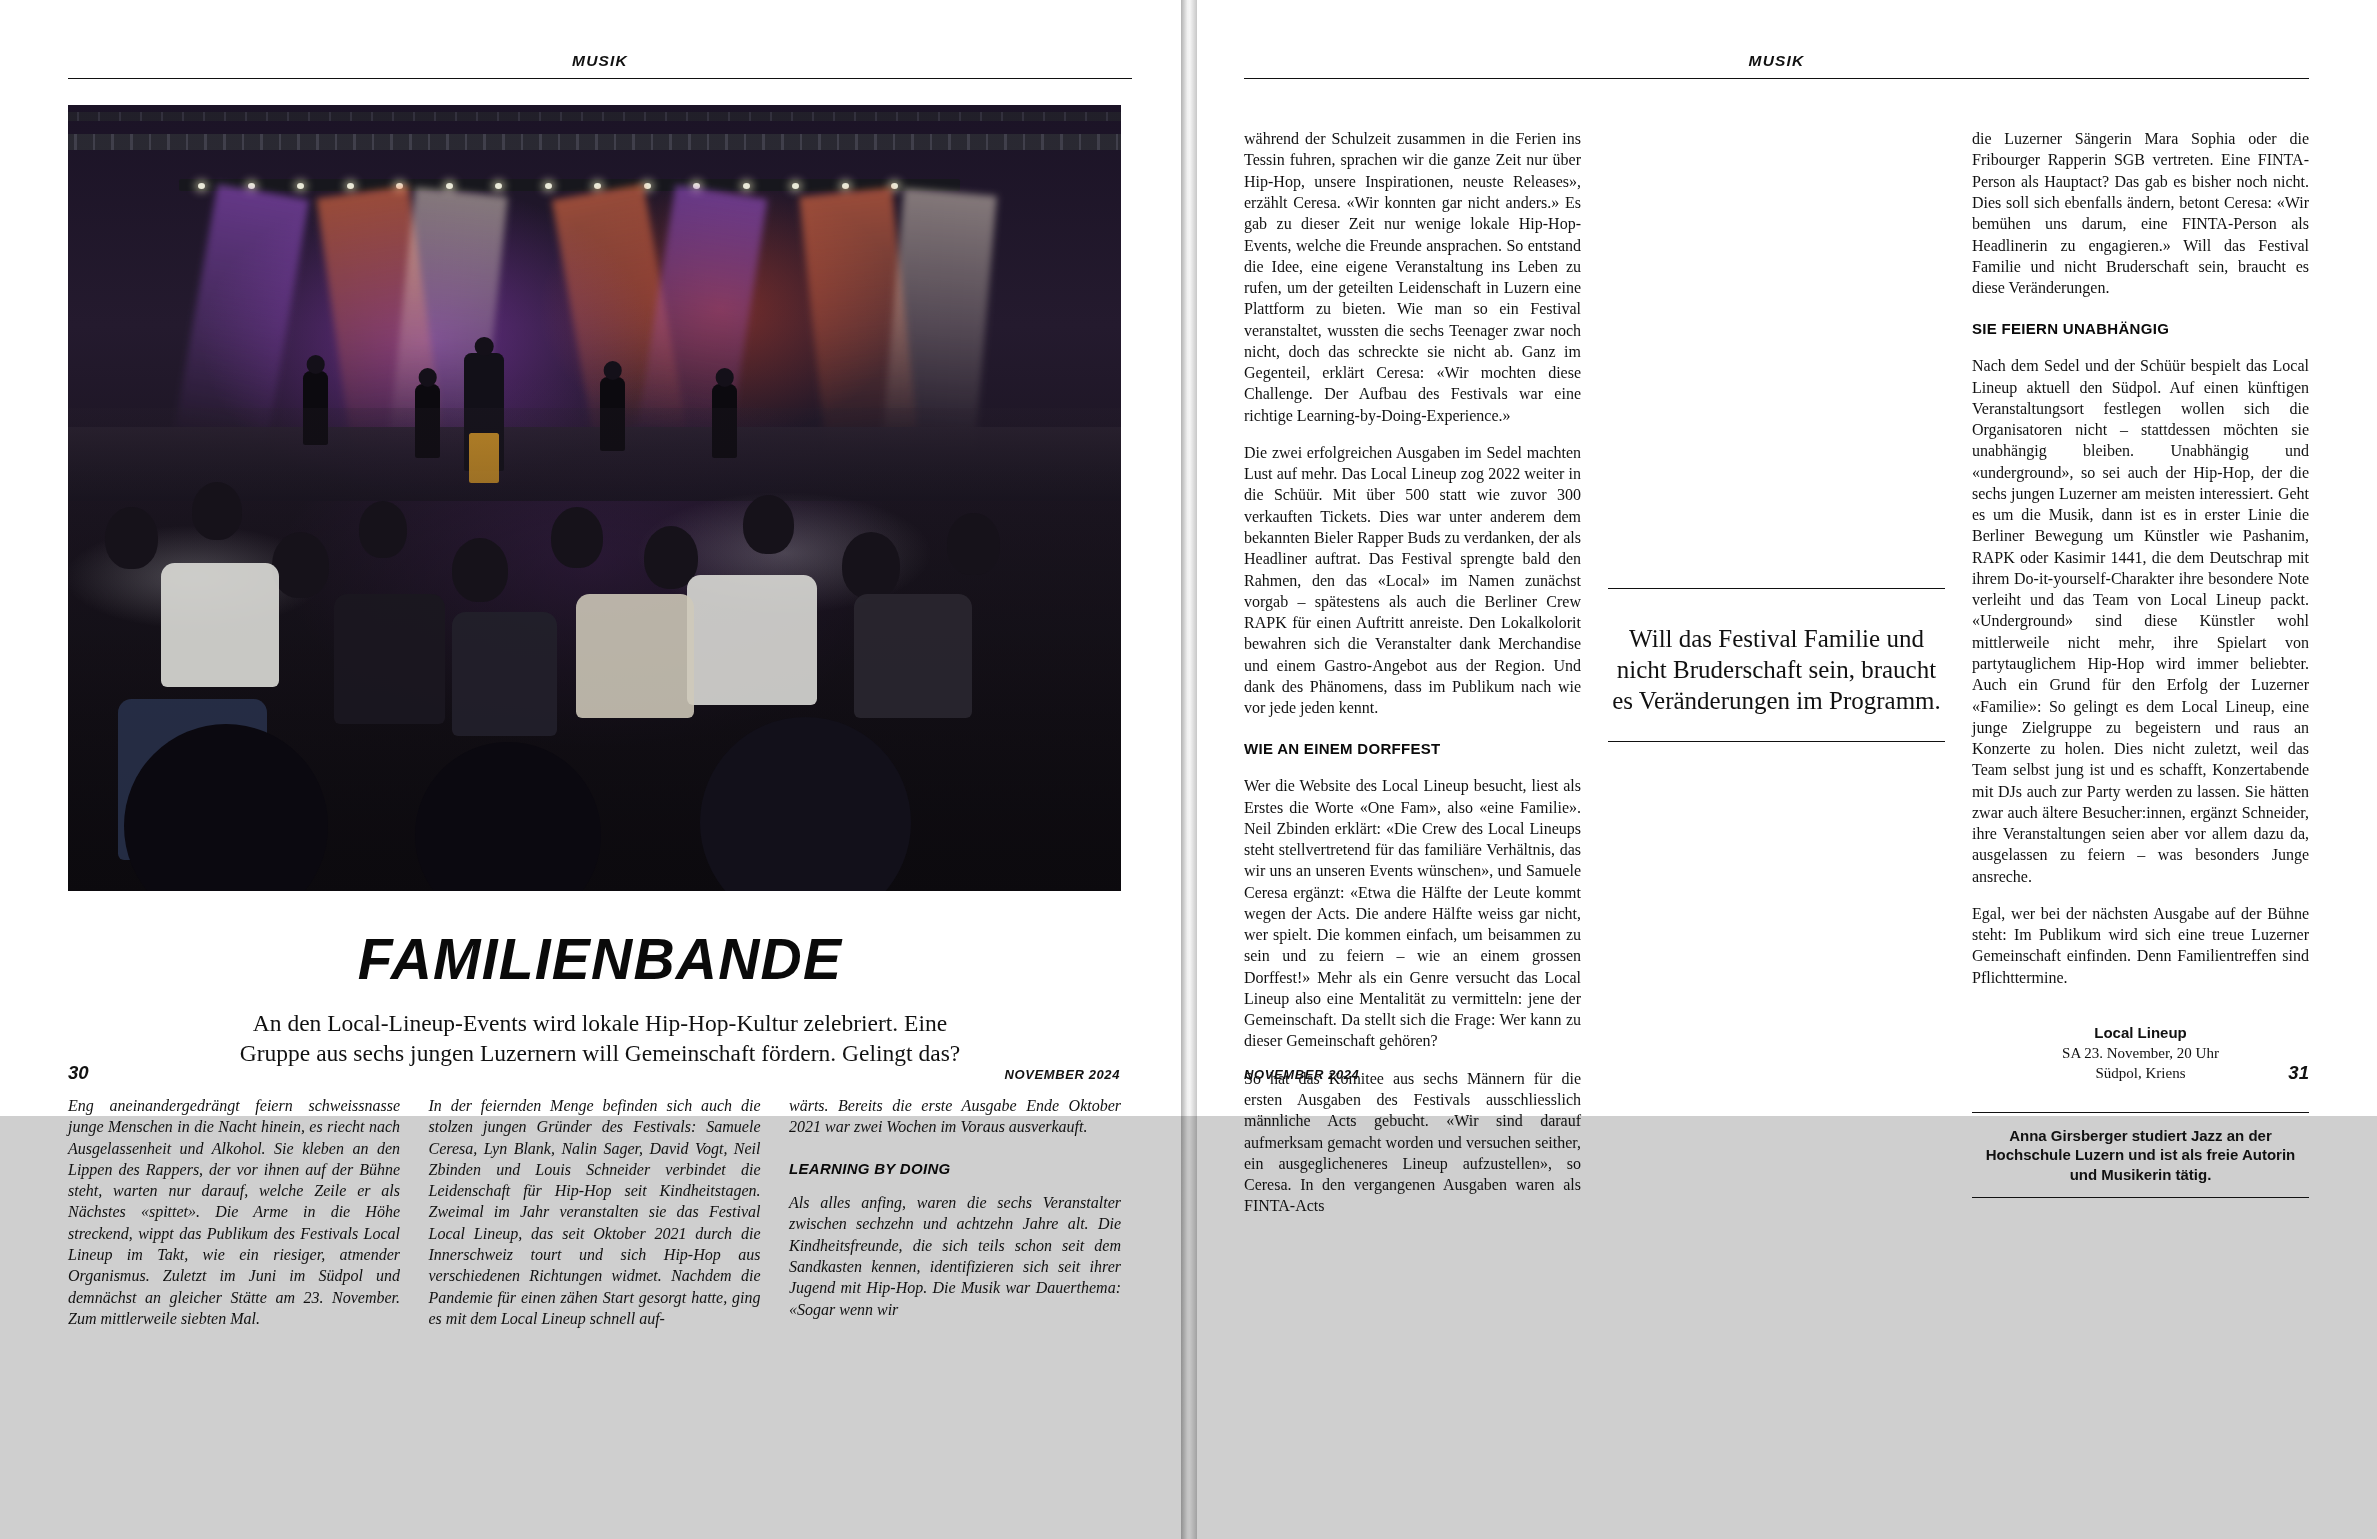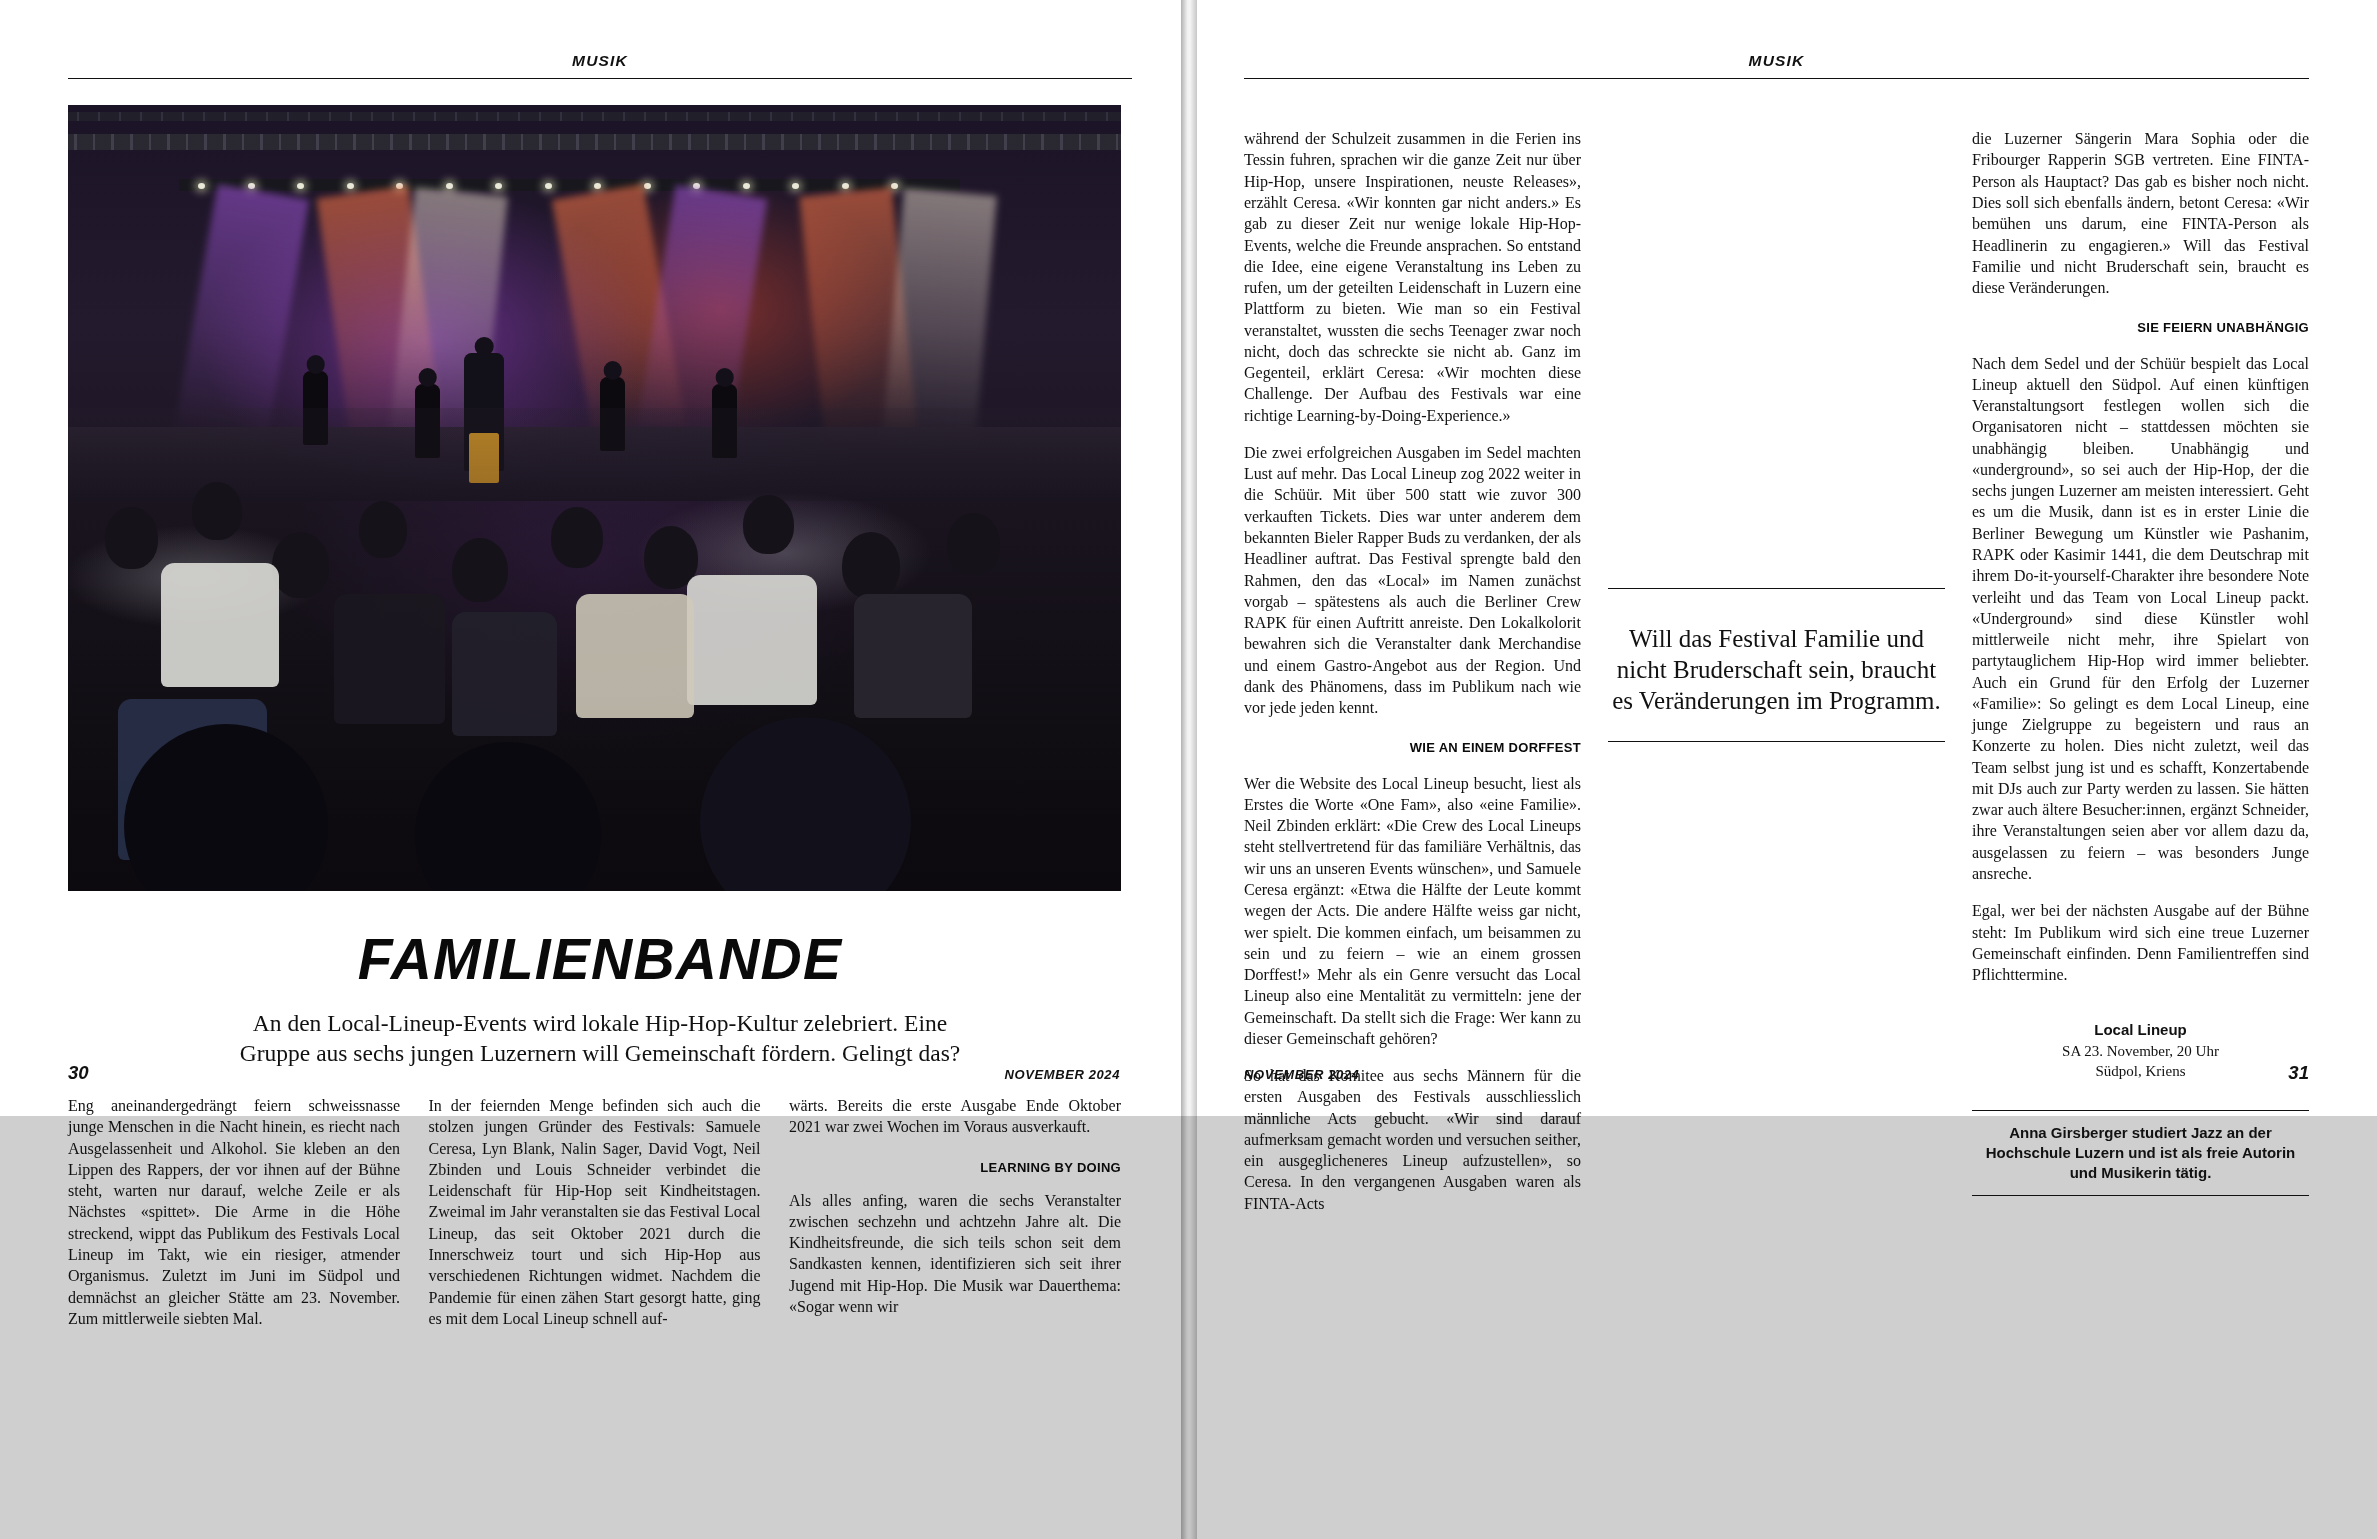"SIE FEIERN UNABHÄNGIG" .subhead { font-size: 13px -> 15px; text-align: right -> left }
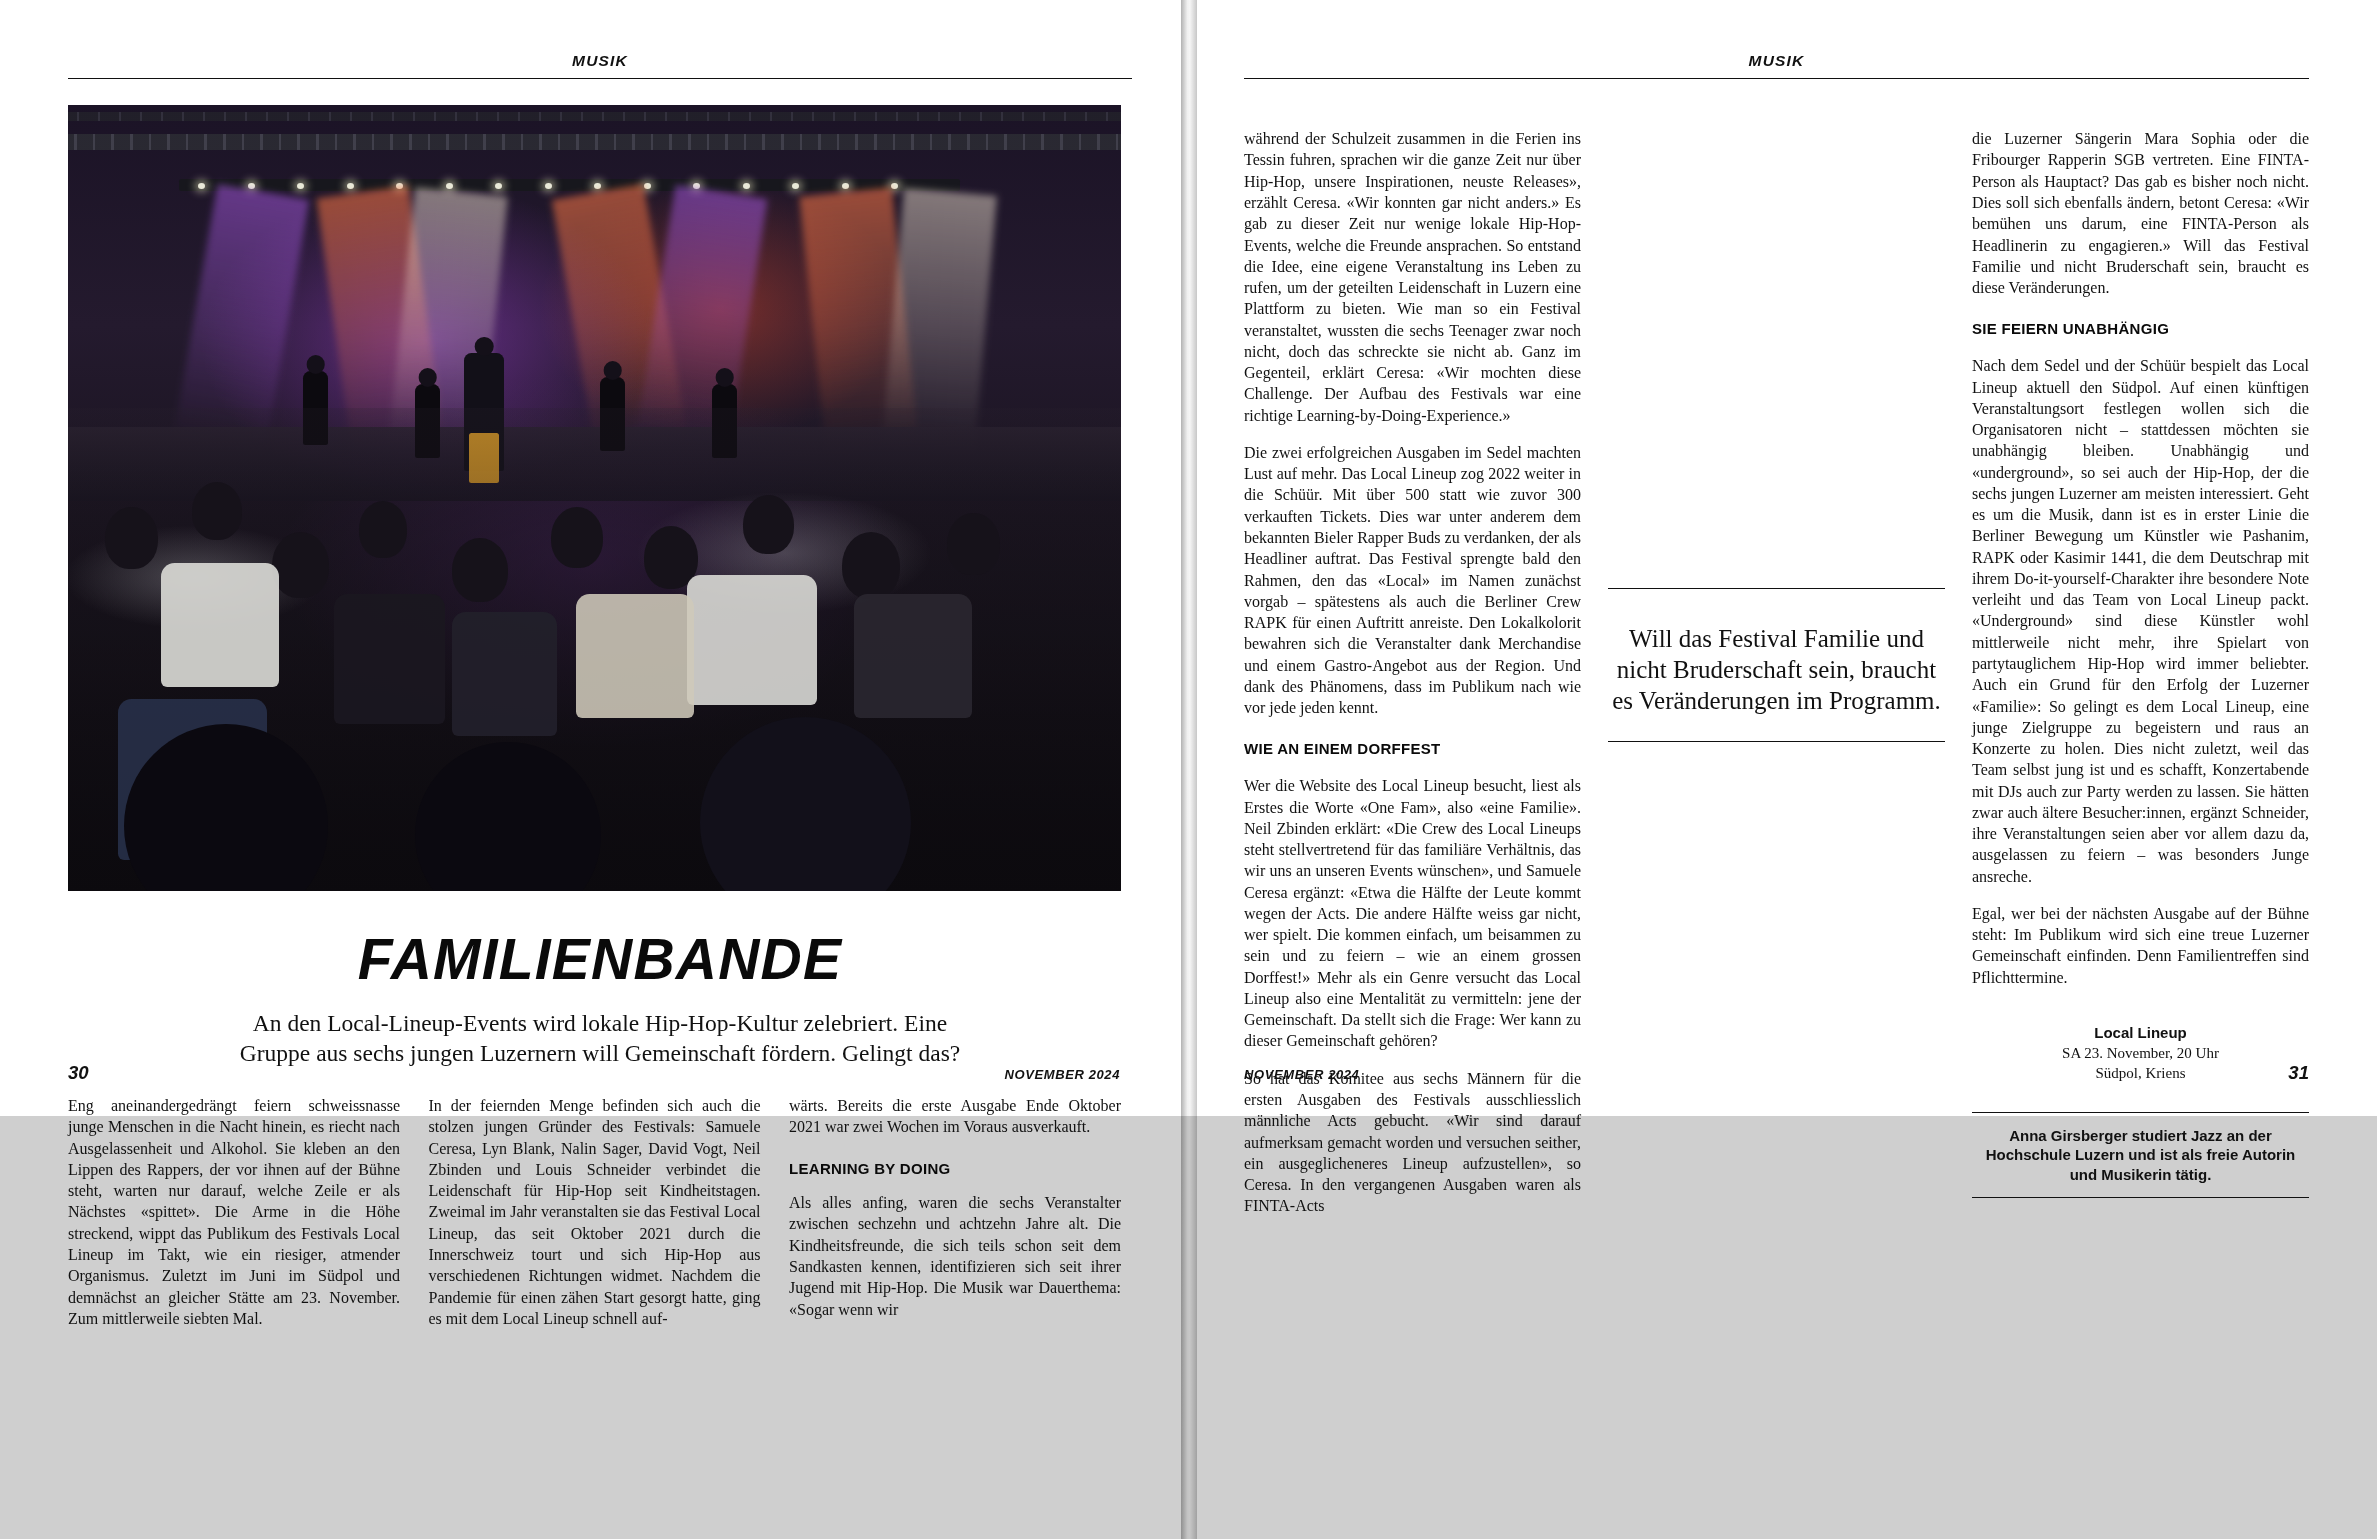"Eng aneinandergedrängt feiern" .cols { font-style: none -> italic }
